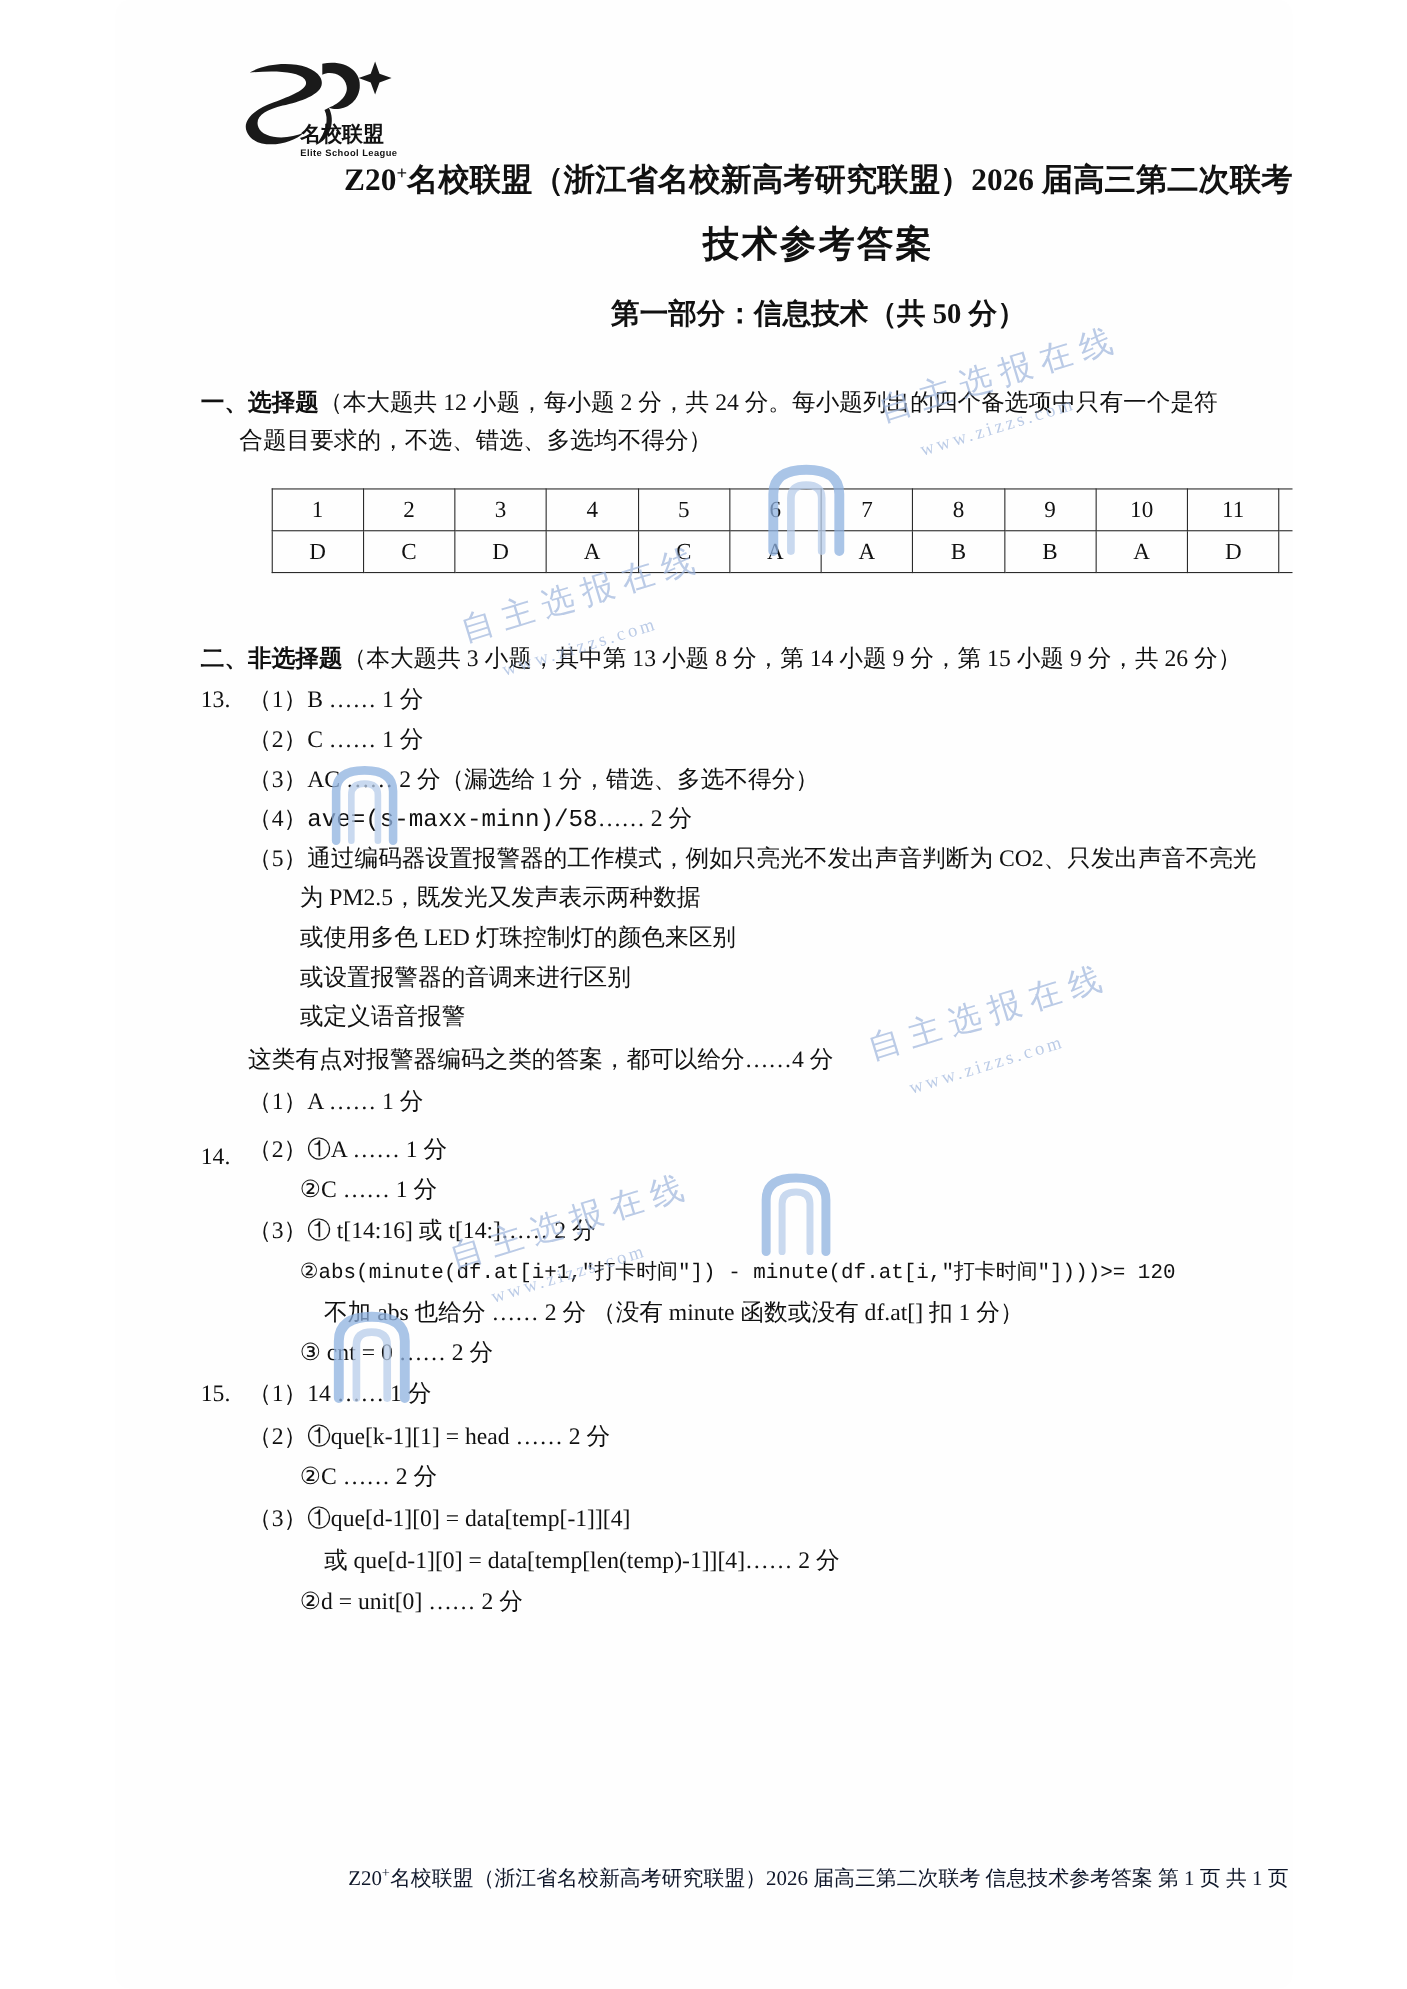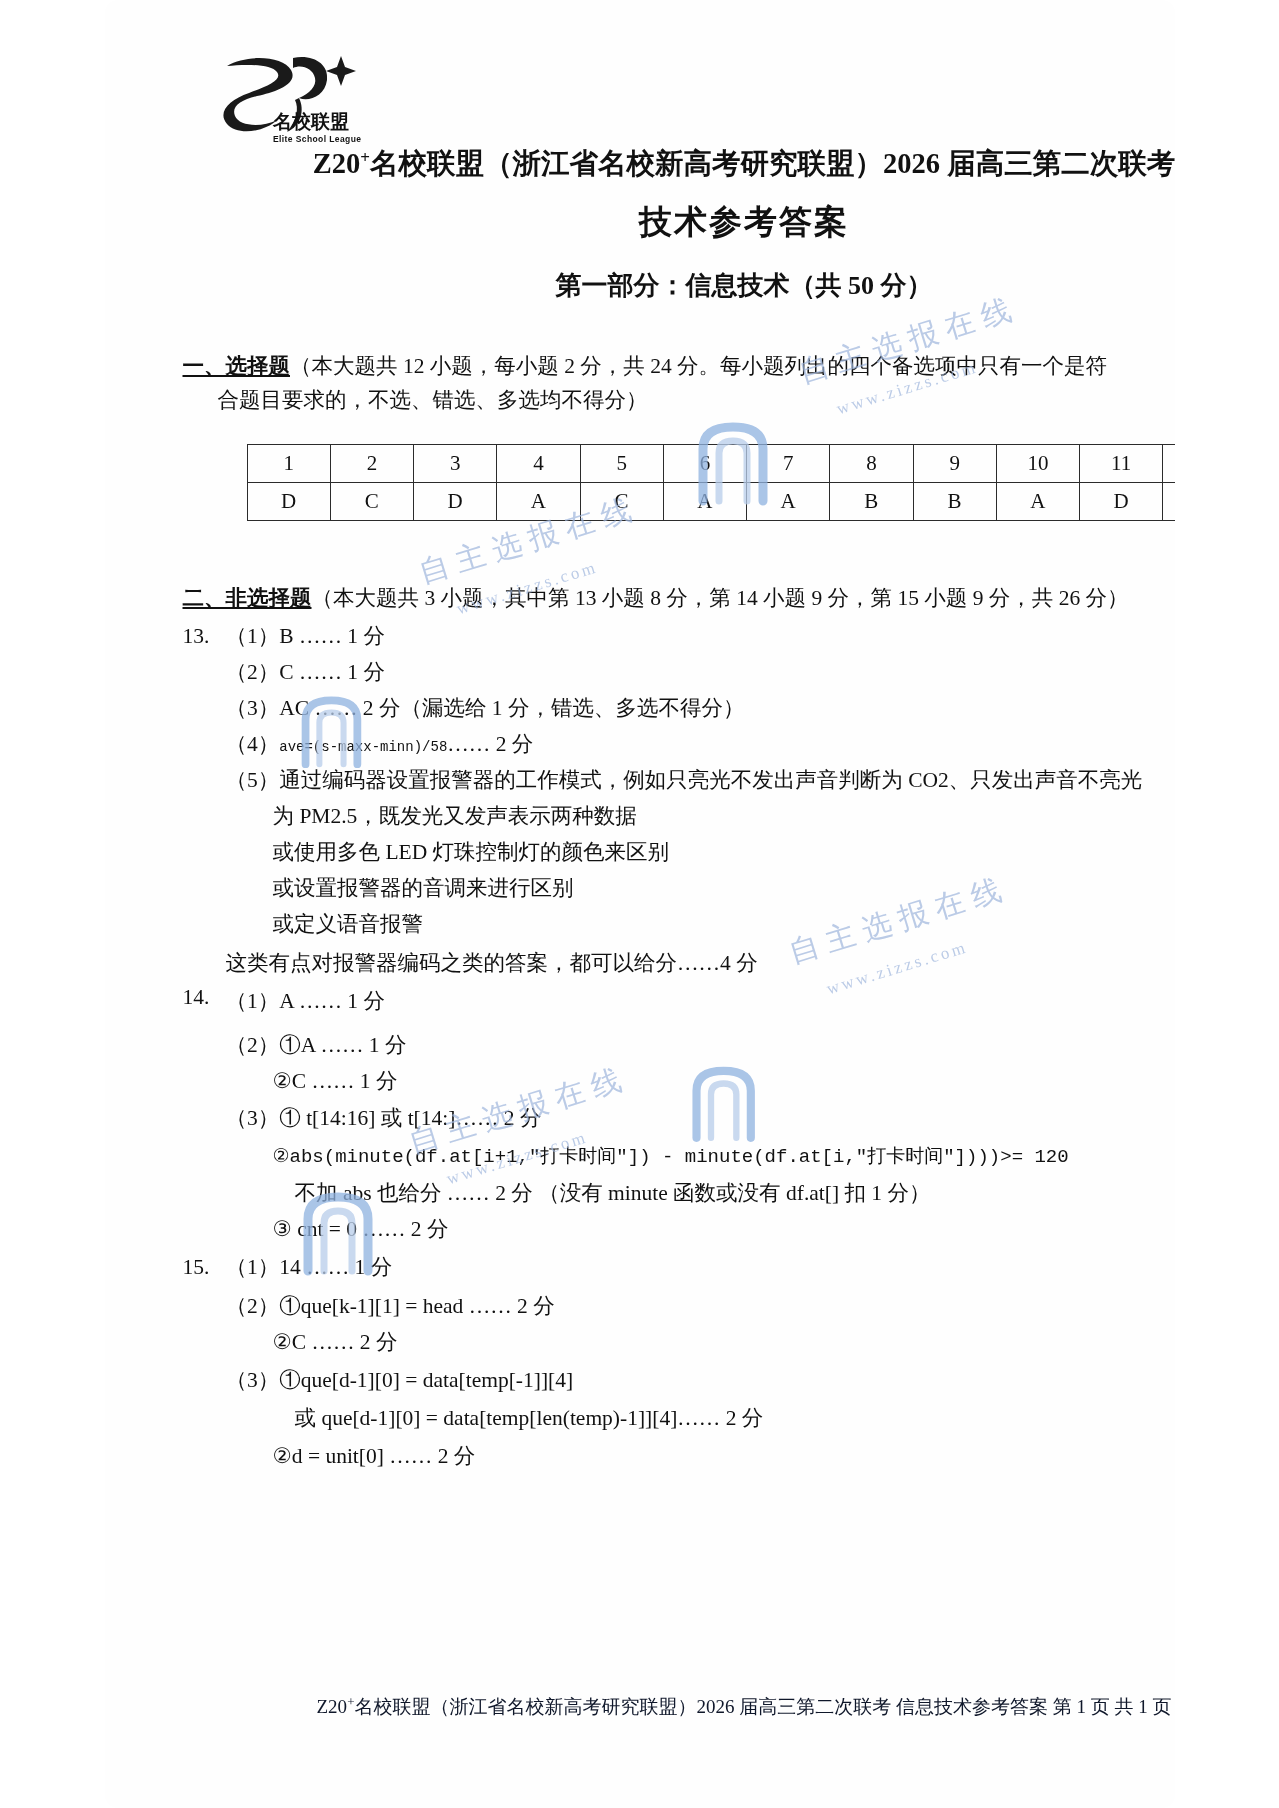"一、选择题" .bold { text-decoration: underline -> none }
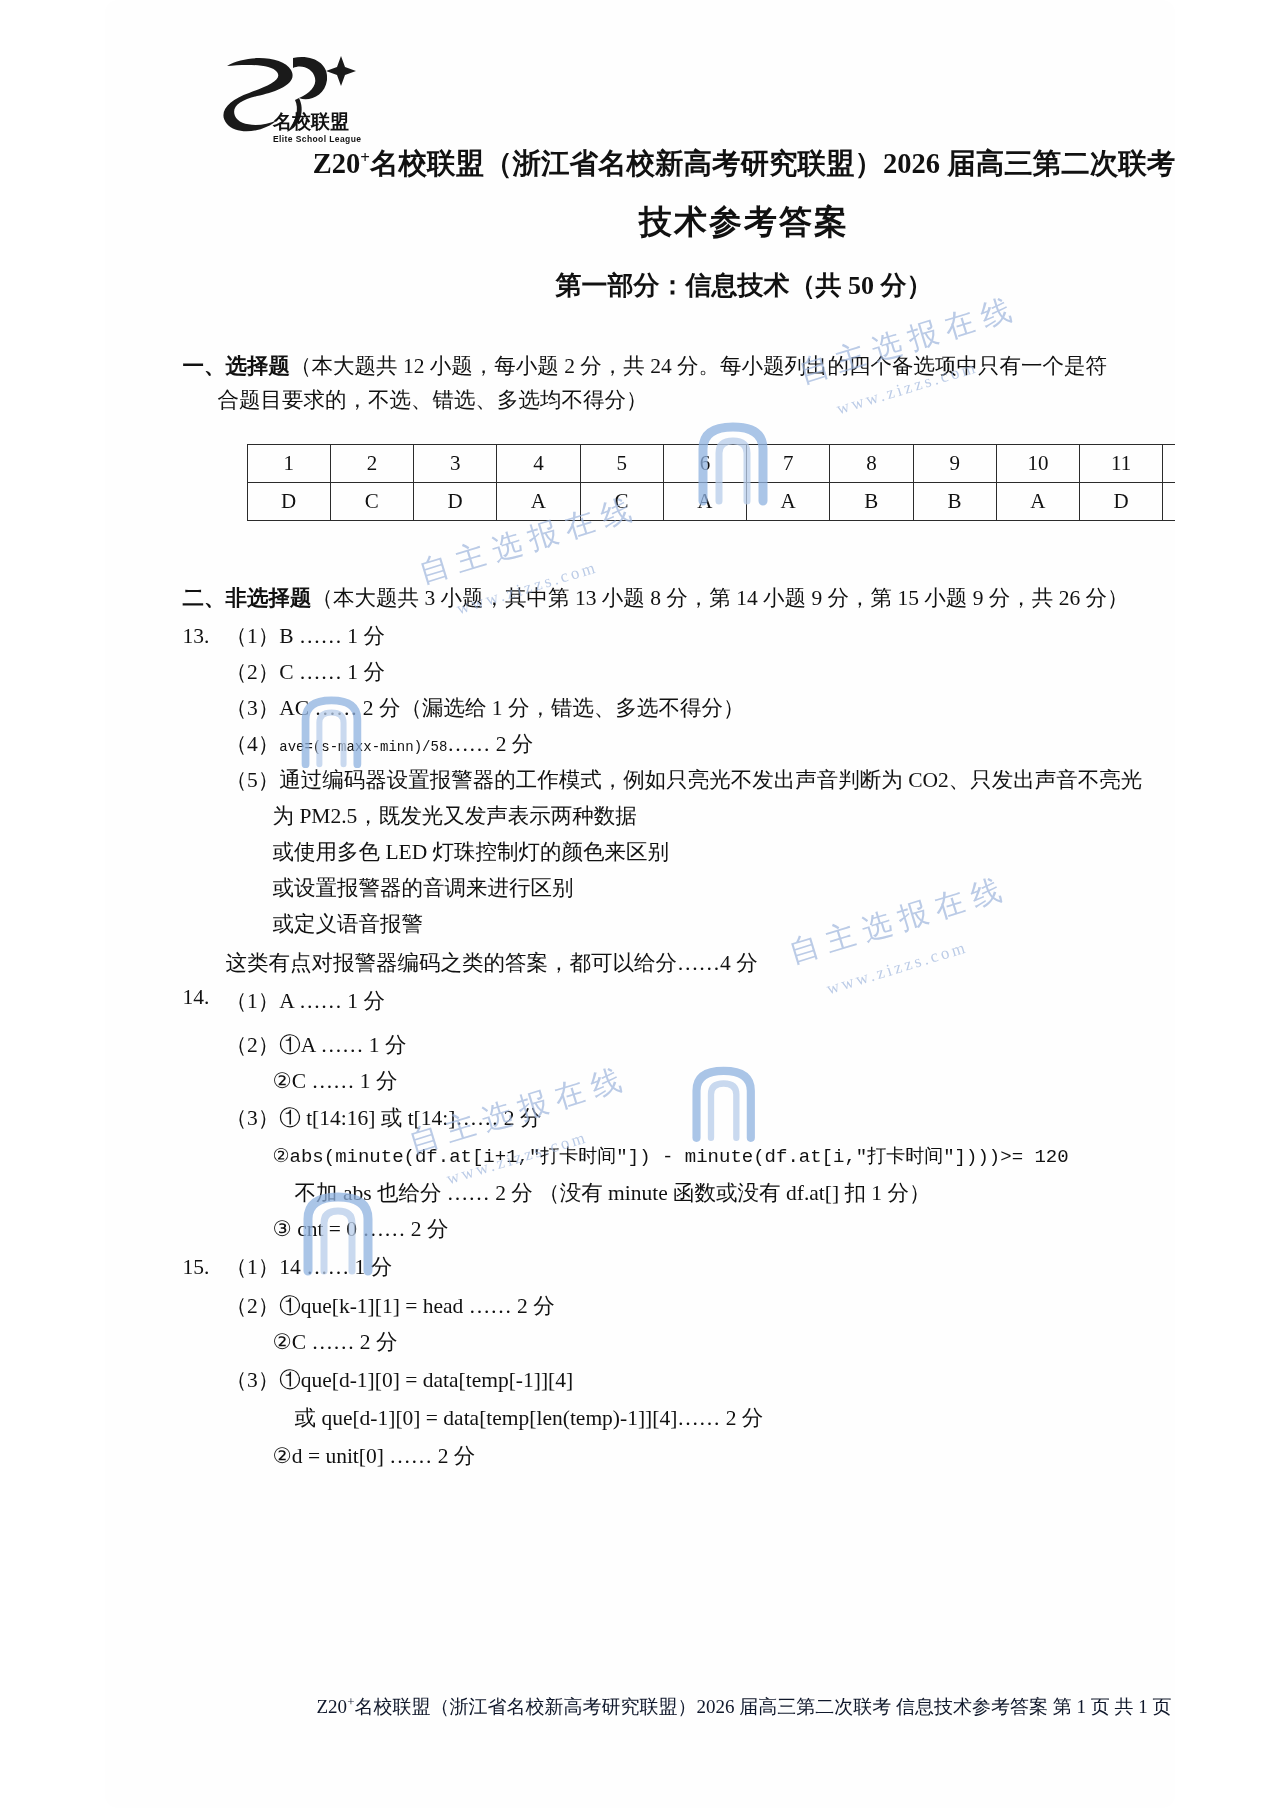"ave=(s-maxx-minn)/58" .mono { font-size: 14px -> 22px }
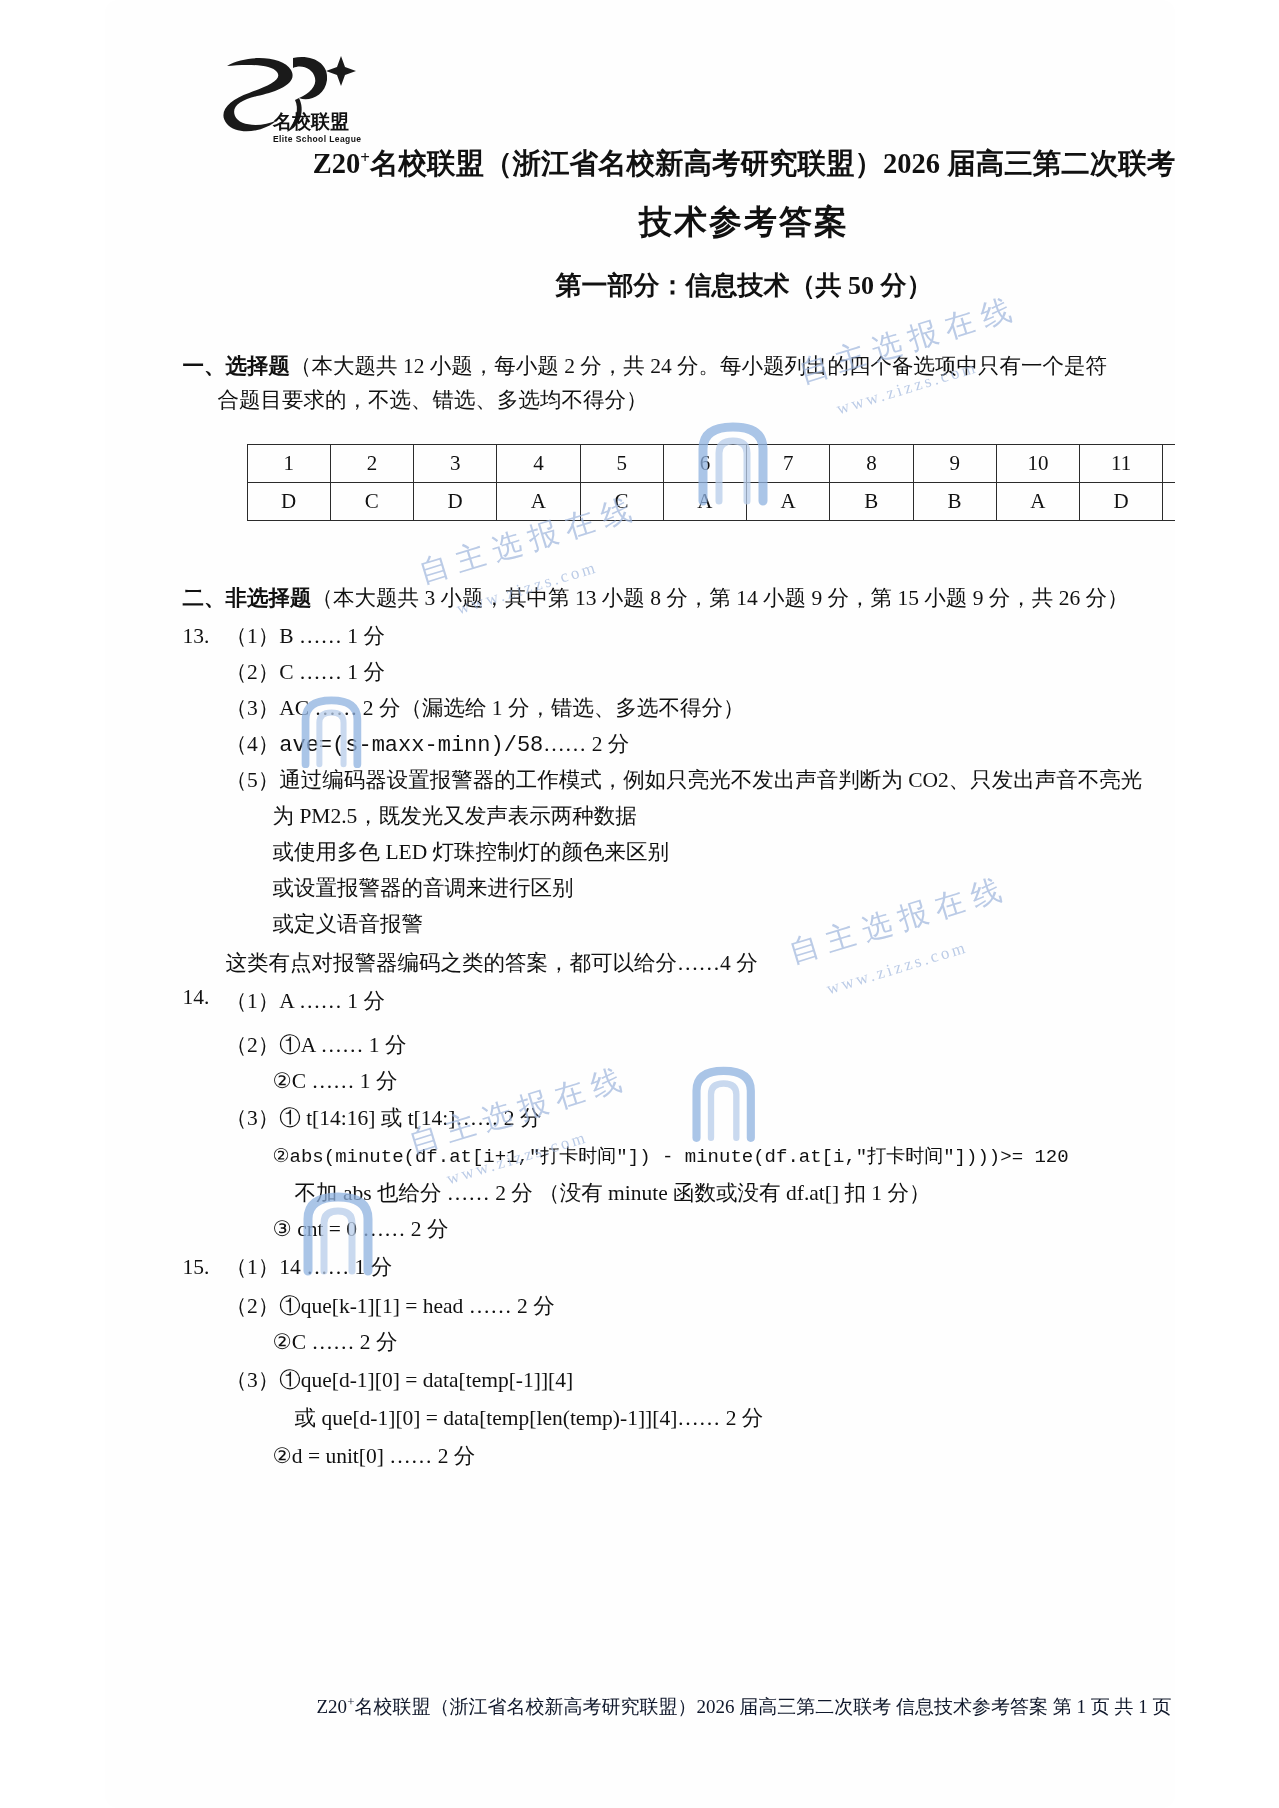"14." div.blk { top: 979px -> 1033px }
